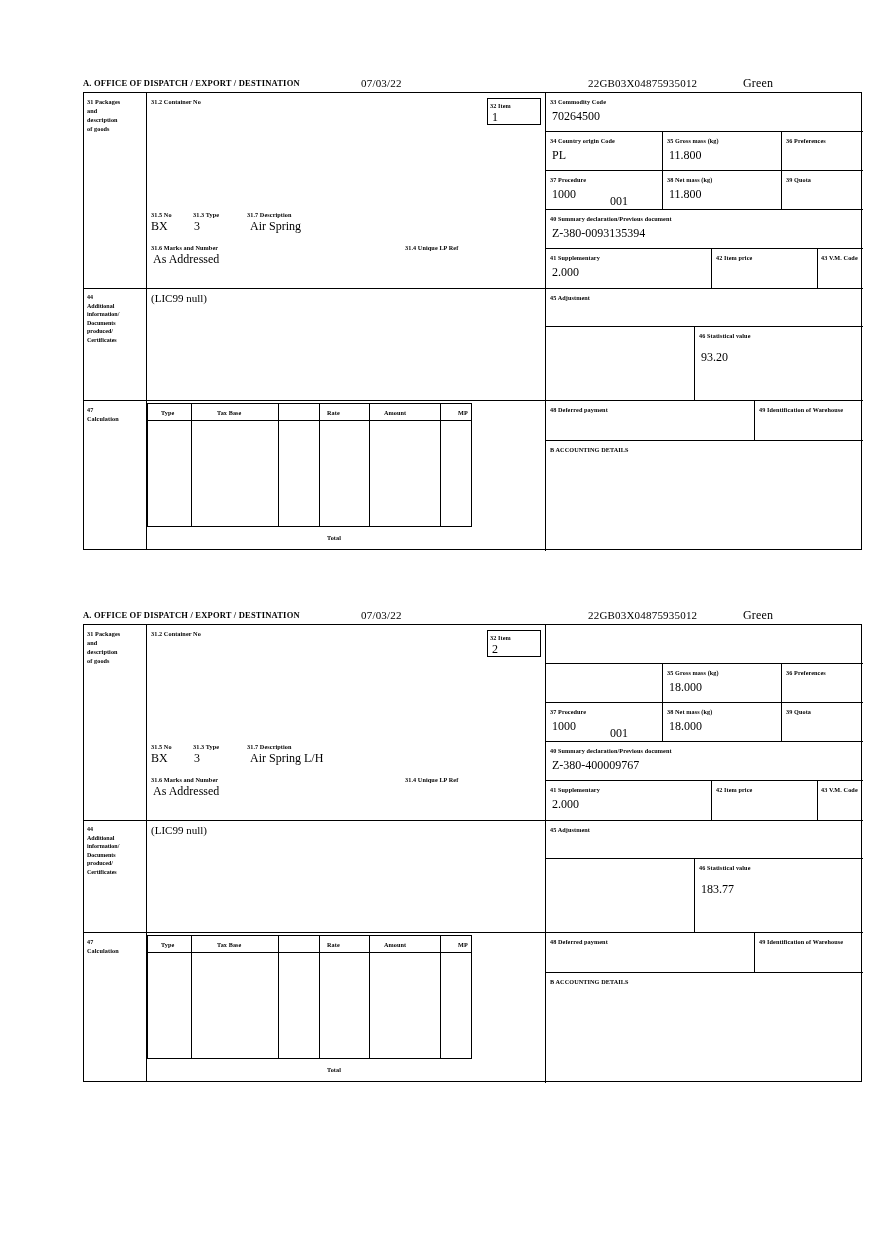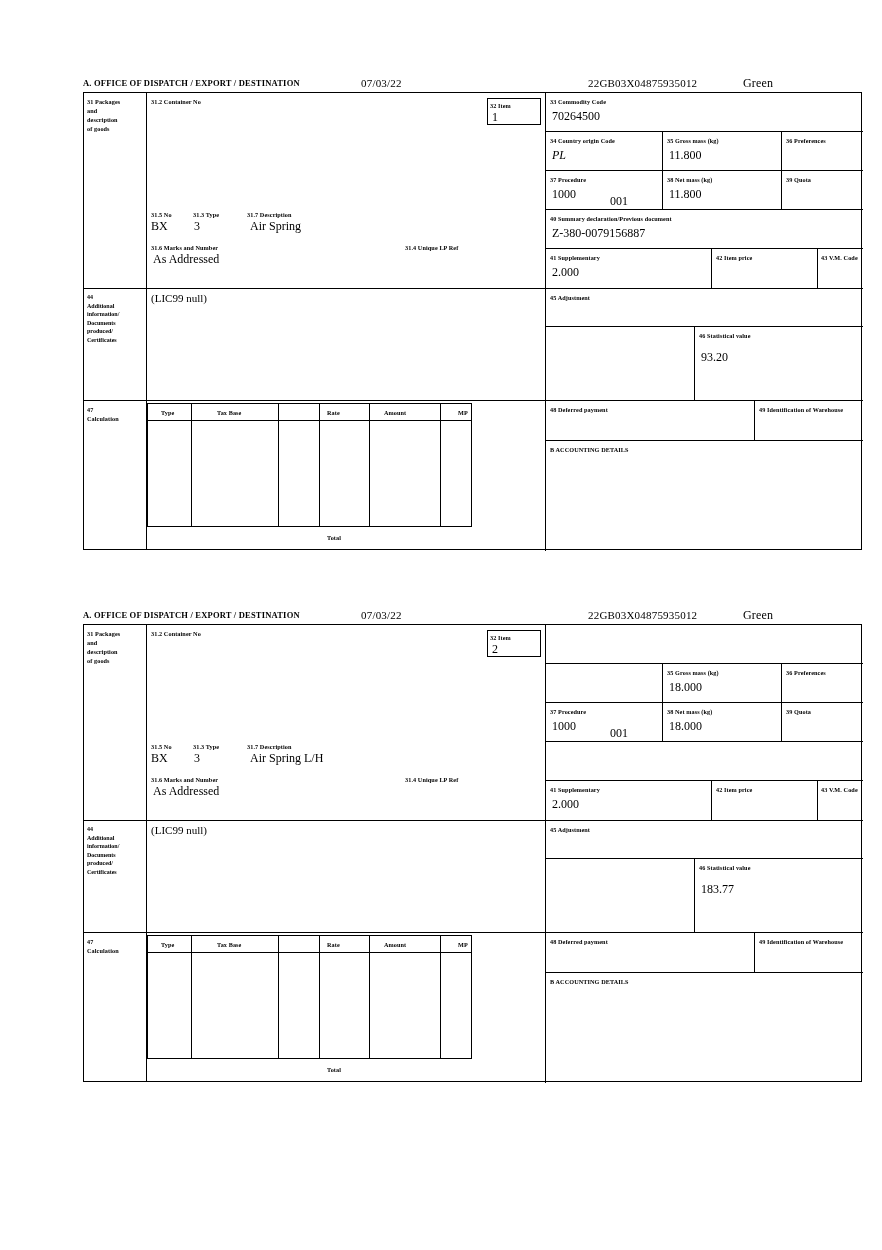"PL" div.val { font-style: italic -> none }
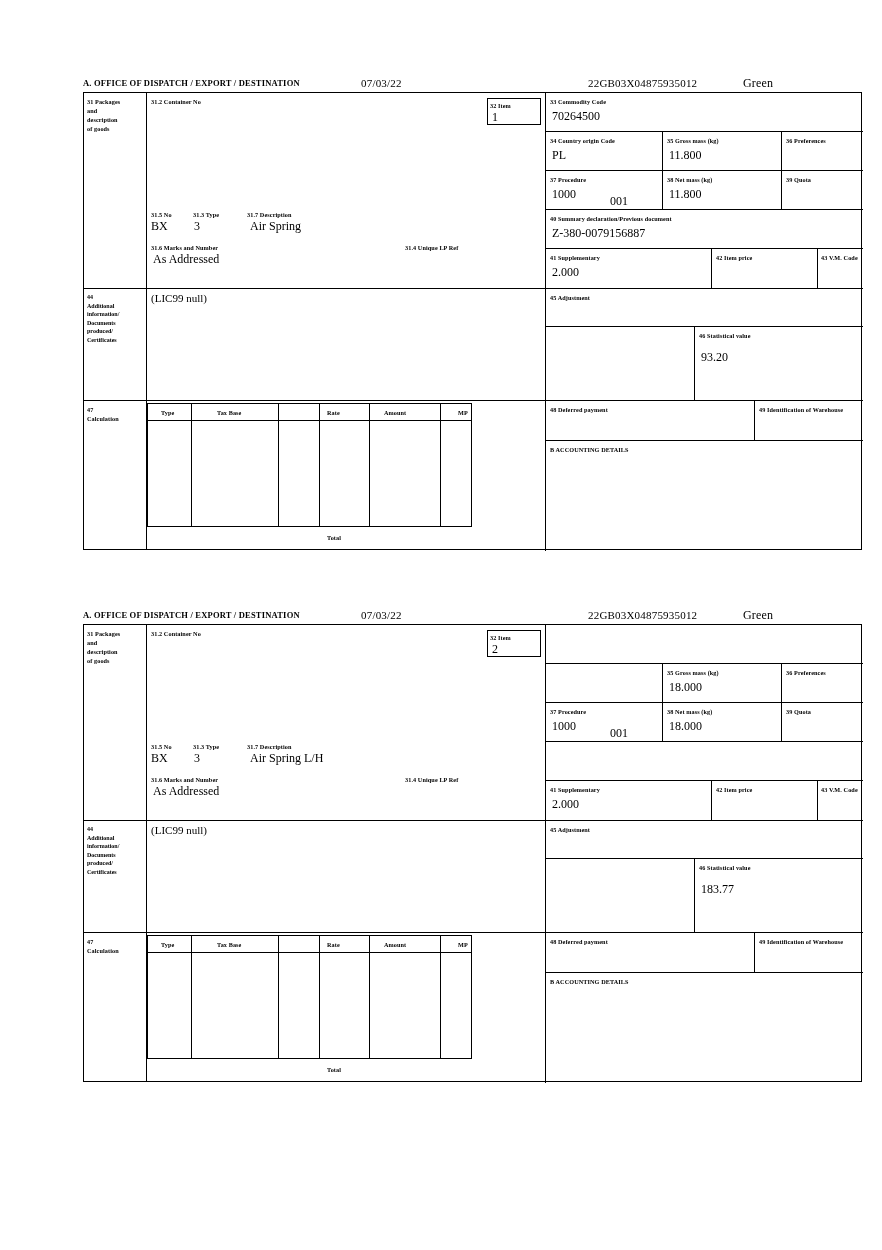"Z-380-0079156887" div.val { text: Z-380-0079156887 -> Z-380-0093135394 }
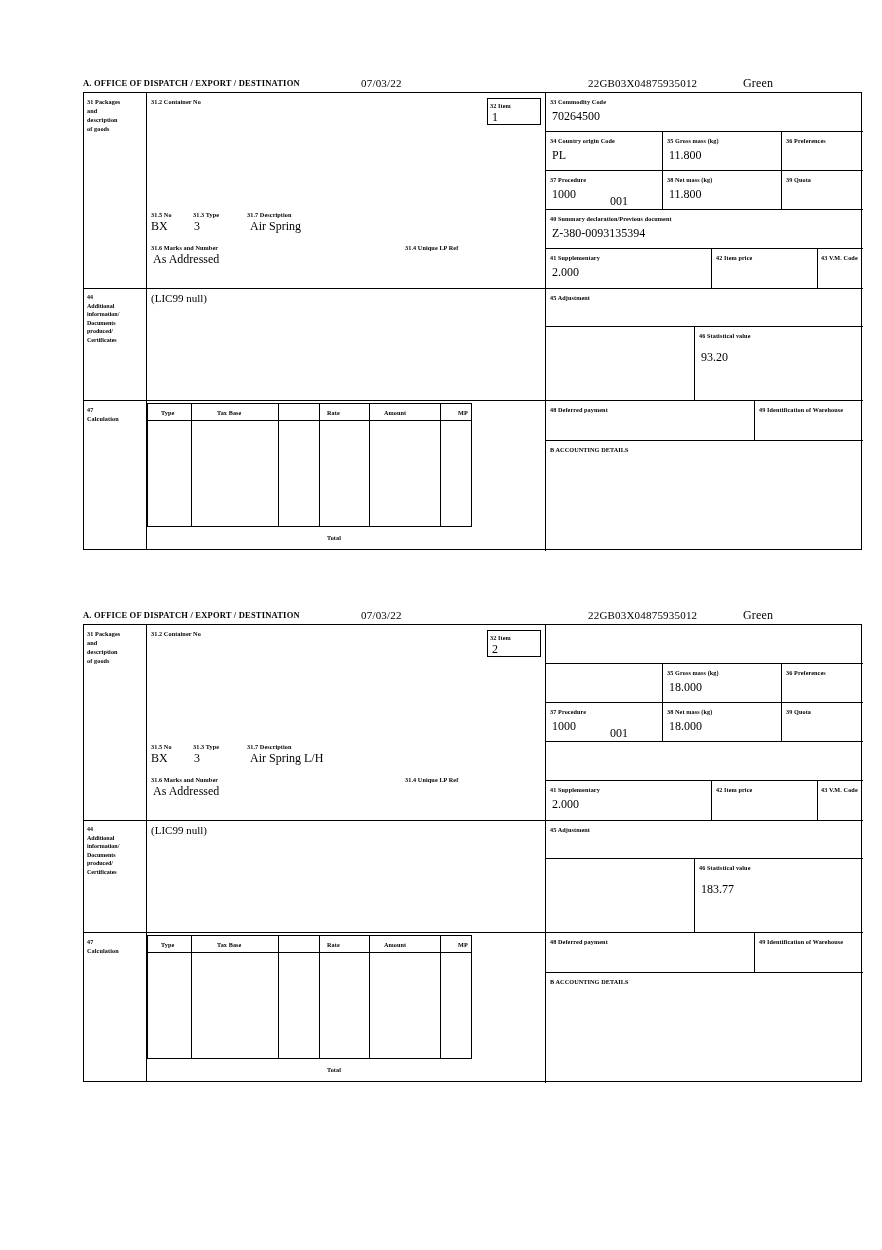"Z-380-400009767" div.cell { html: none -> <div> <div>40 Summary declaration/Previous document</div> <div>Z-380-400009767</div> </div> }
